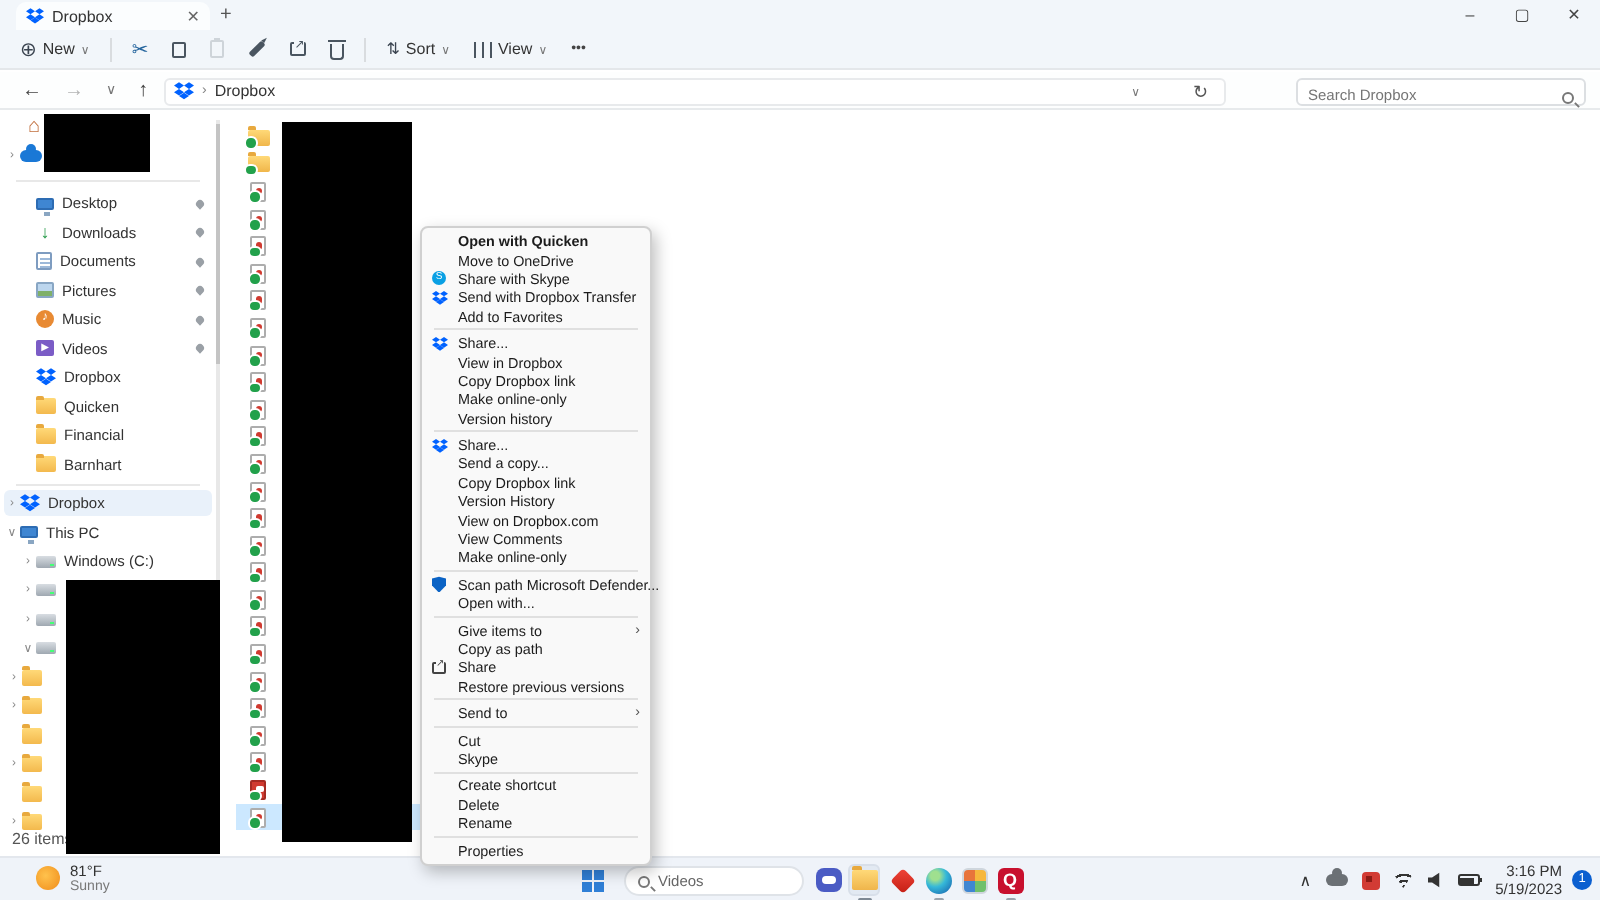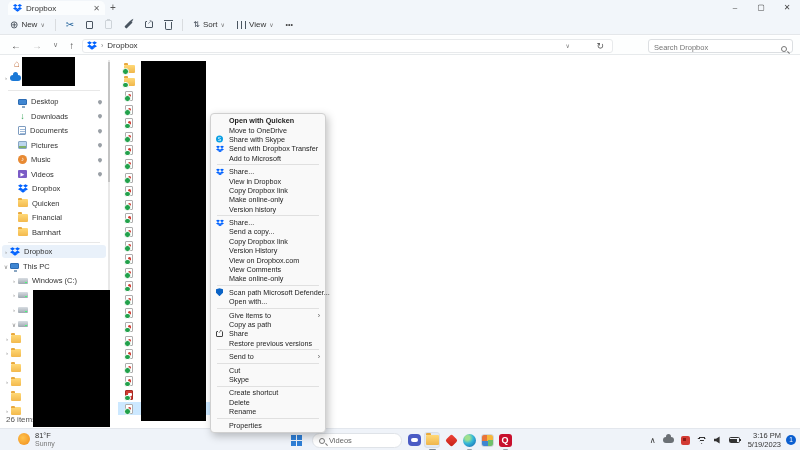"Add to Microsoft" span.cm-label { text: Microsoft -> Favorites }
